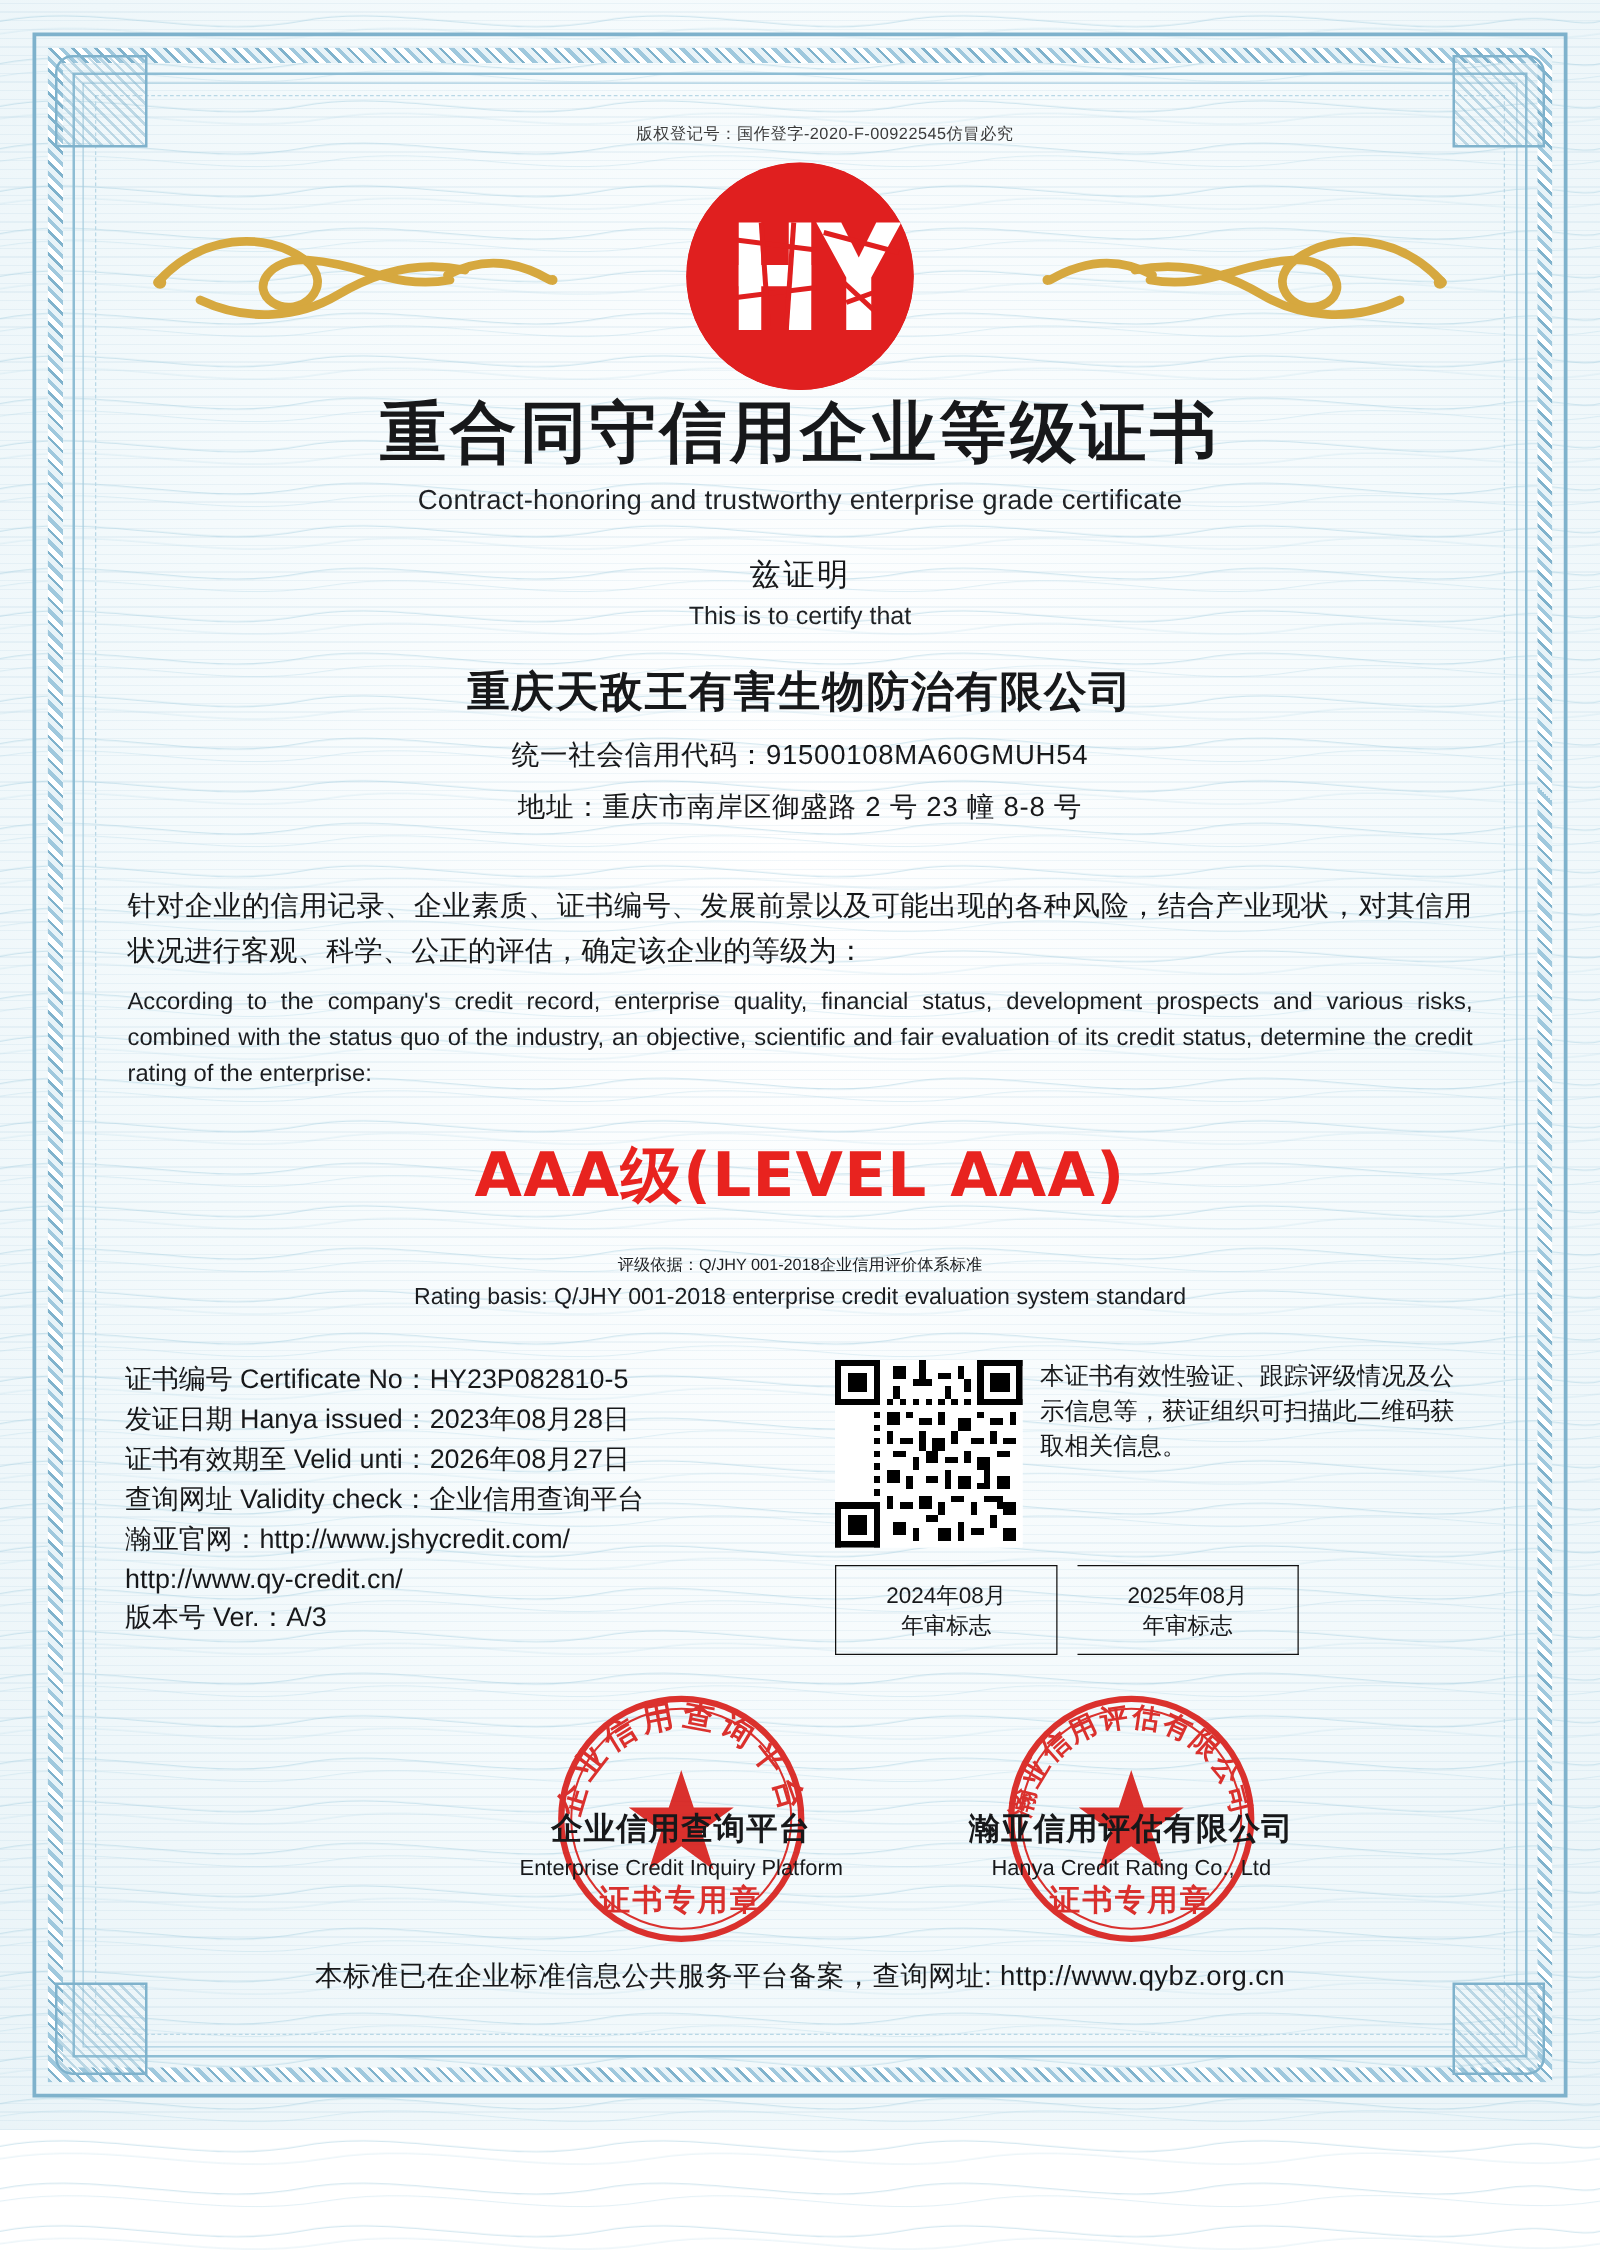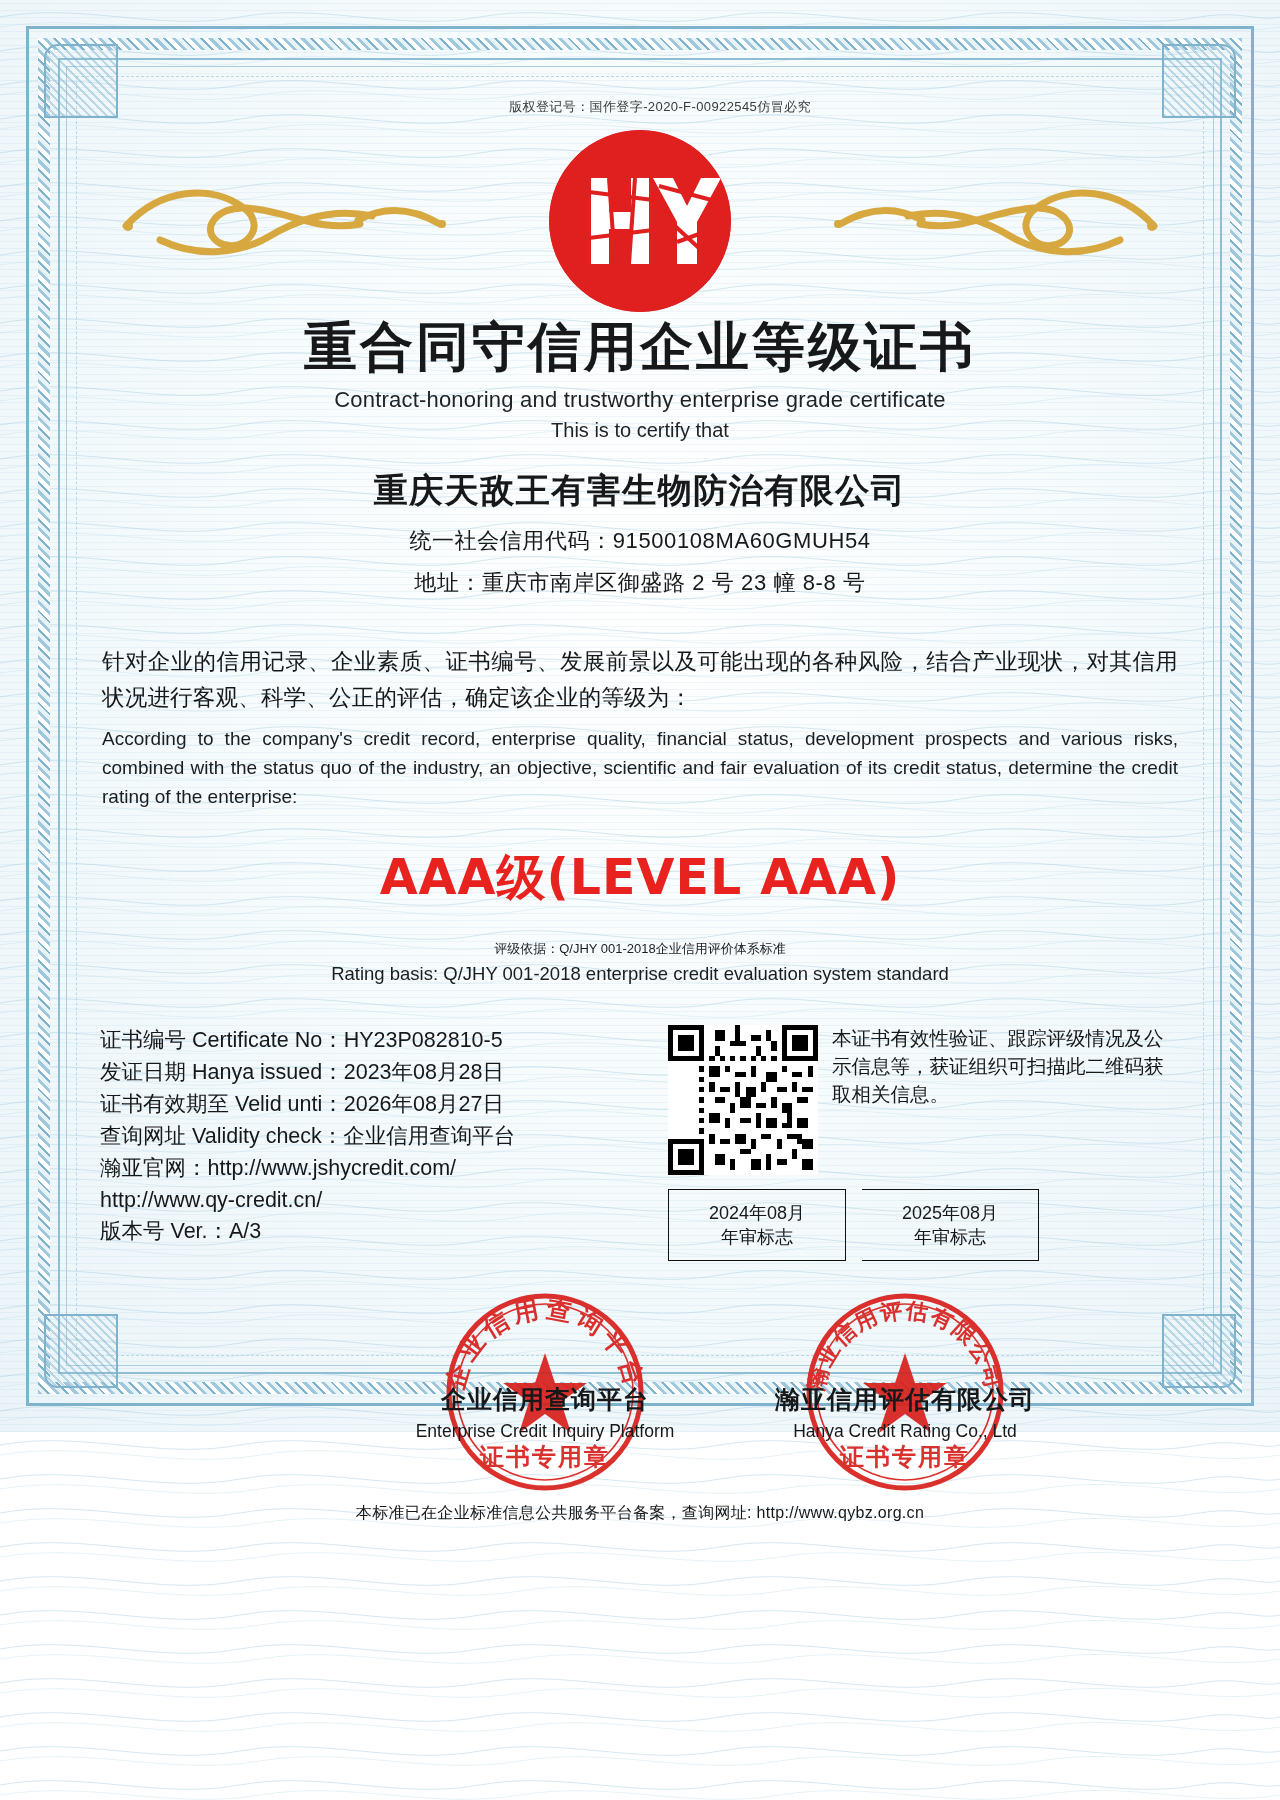"版权登记号：国作登字-2020-F-00922545仿冒必究" .cert-page { height: 1432px -> 1704px }
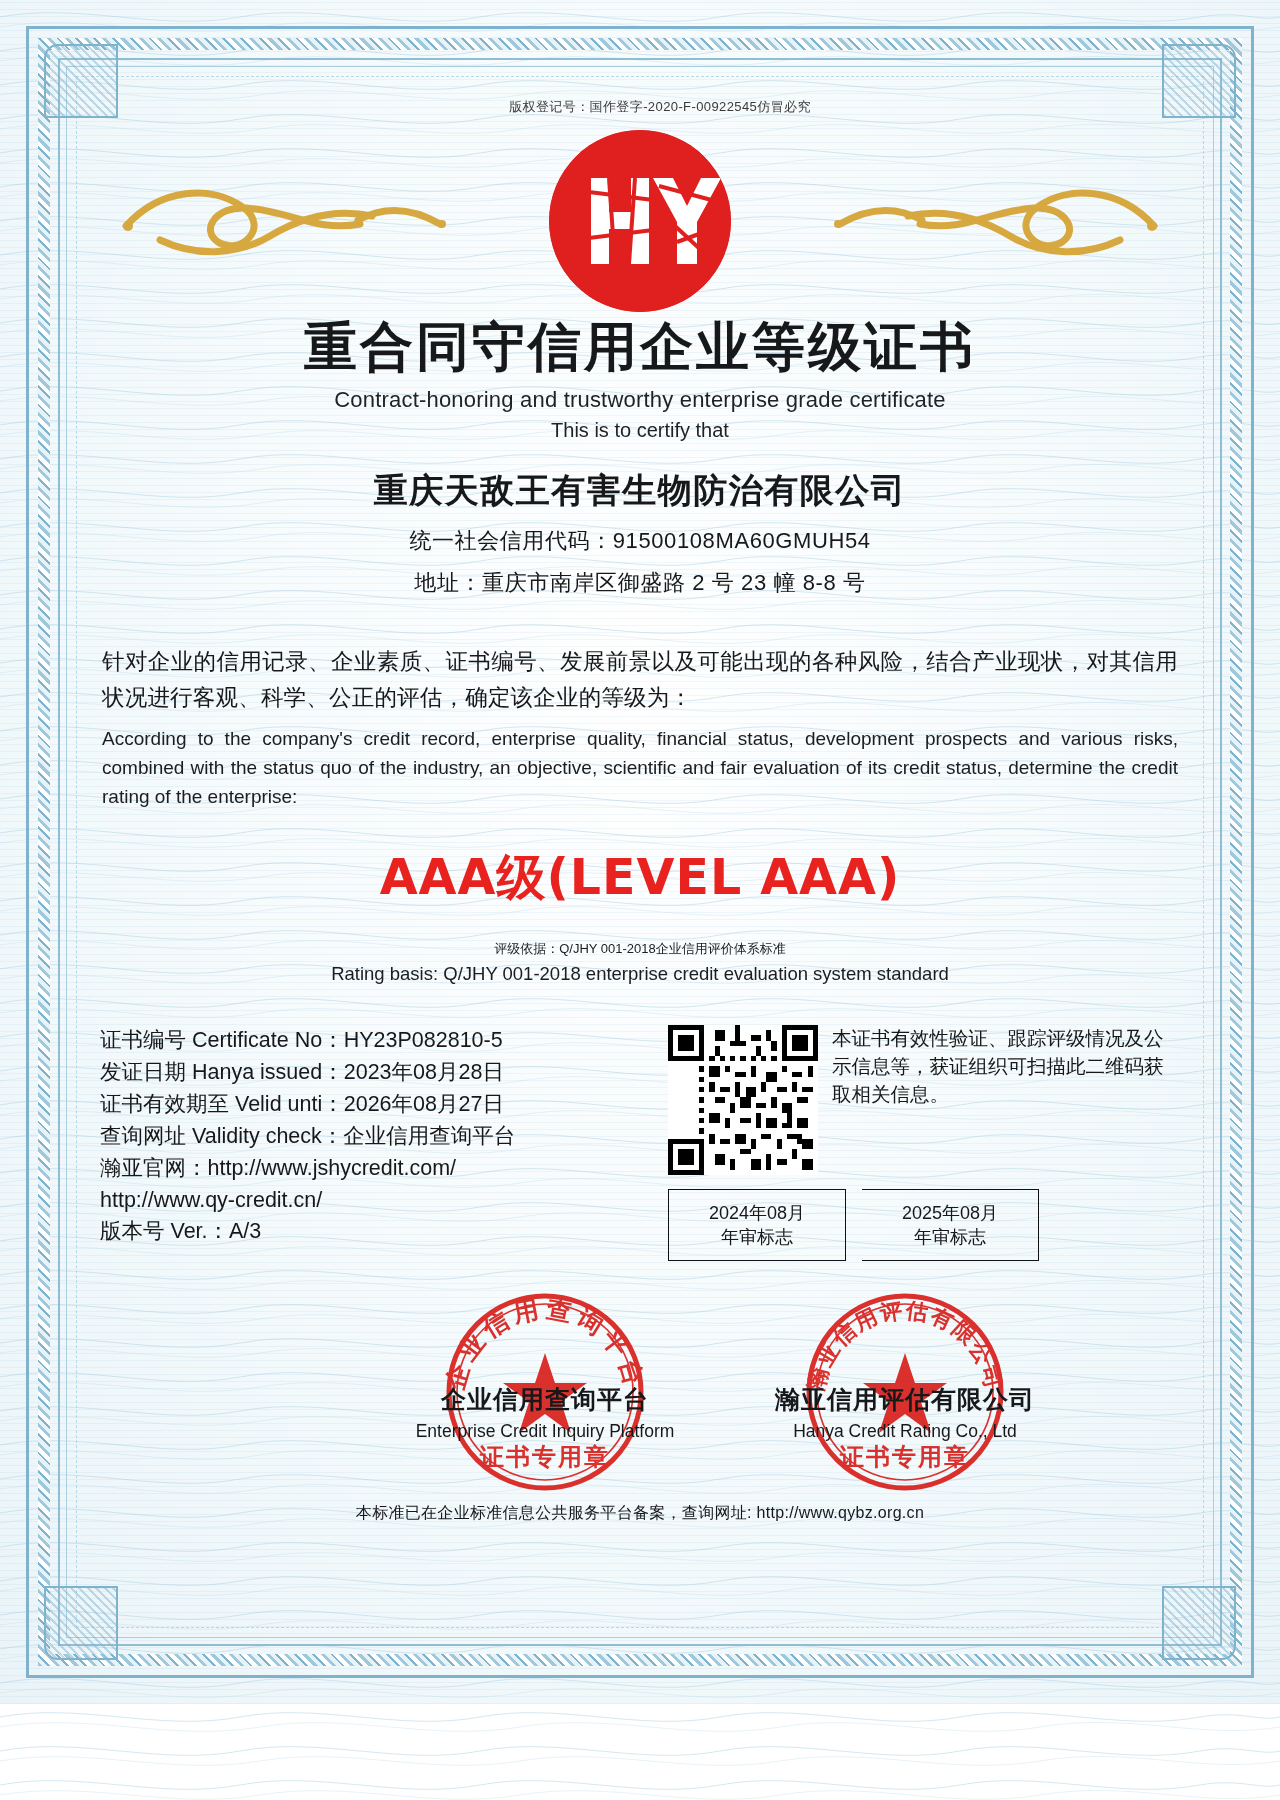"兹证明" div.certify-cn { html: none -> <div>兹证明</div> }
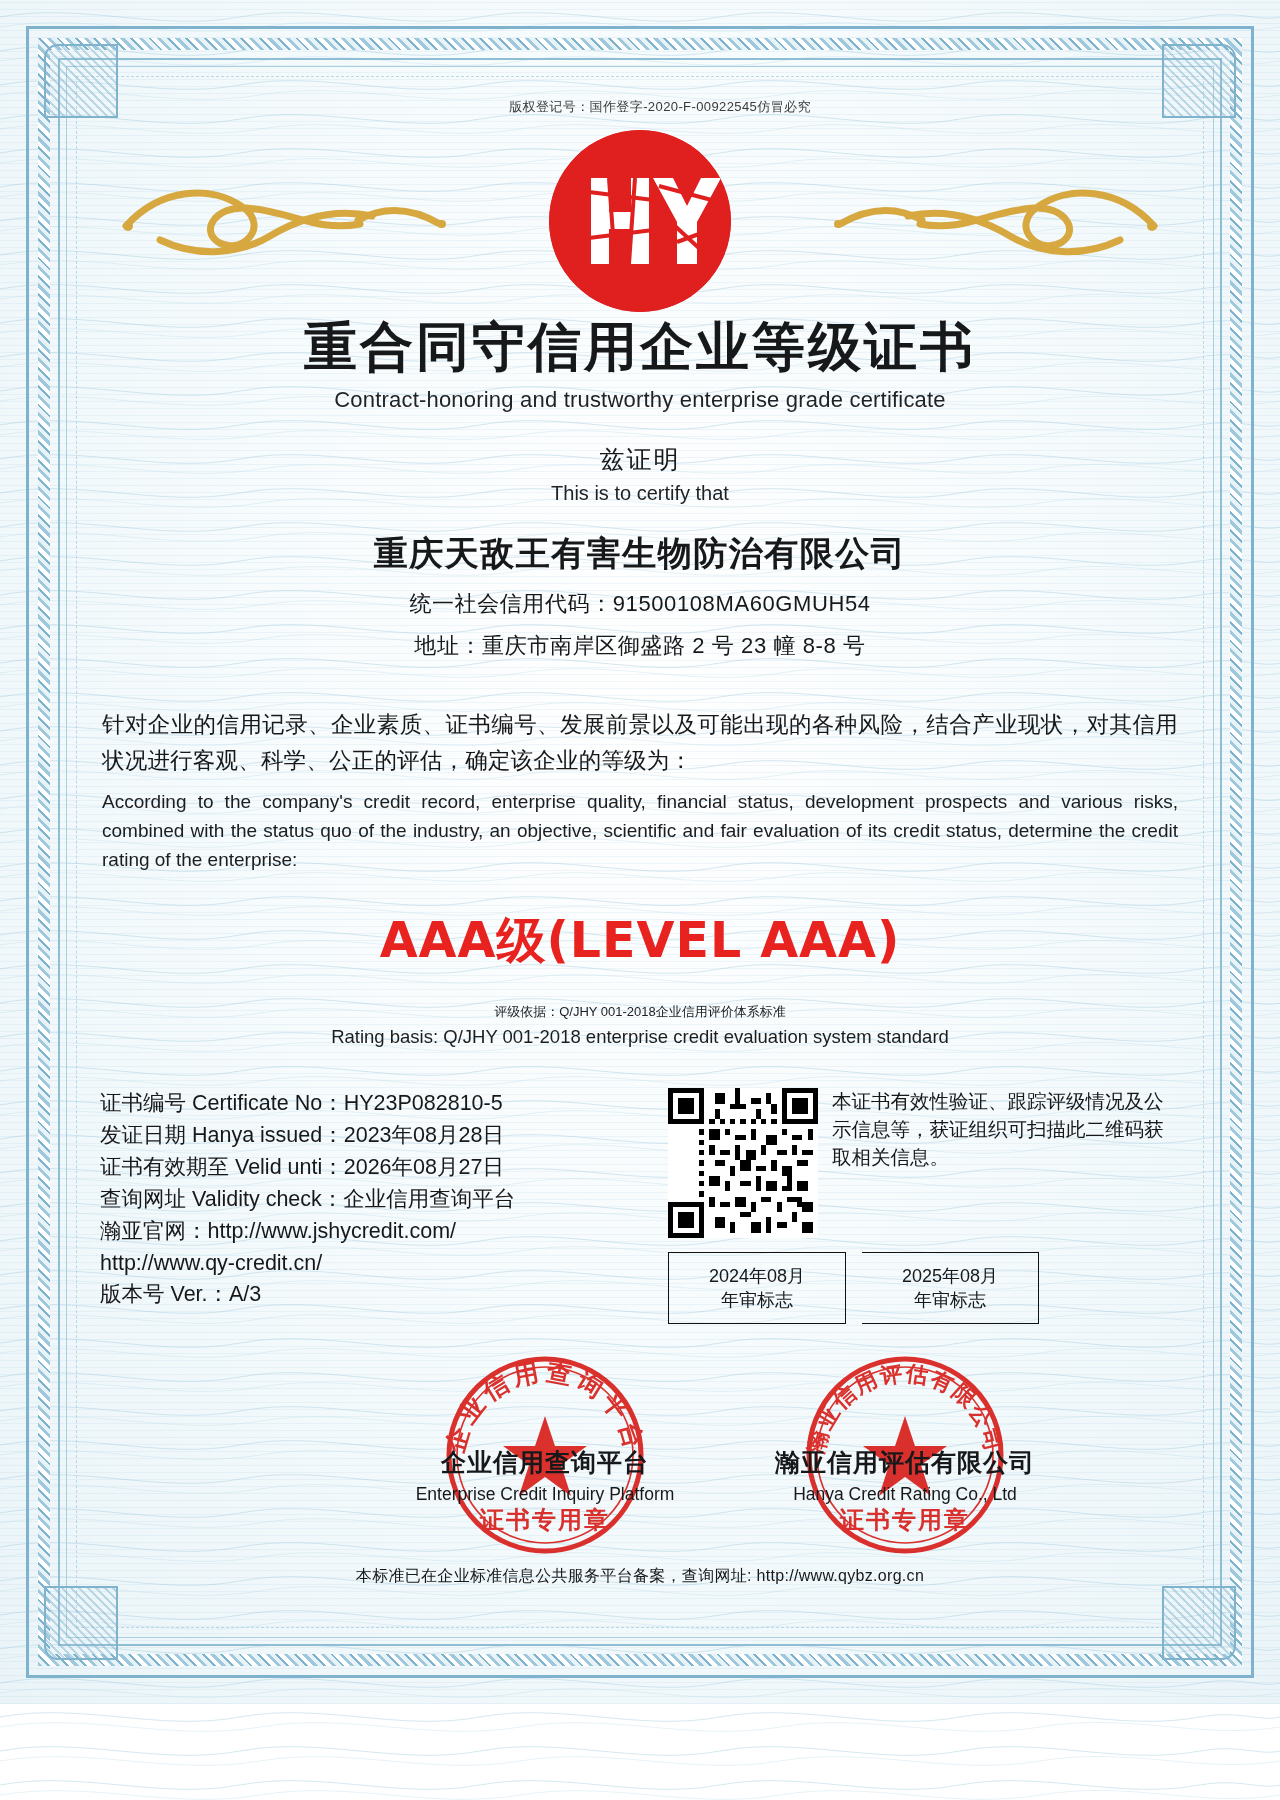"本标准已在企业标准信息公共服务平台备案，查询网址:" .footer-note { font-size: 16px -> 22px }
